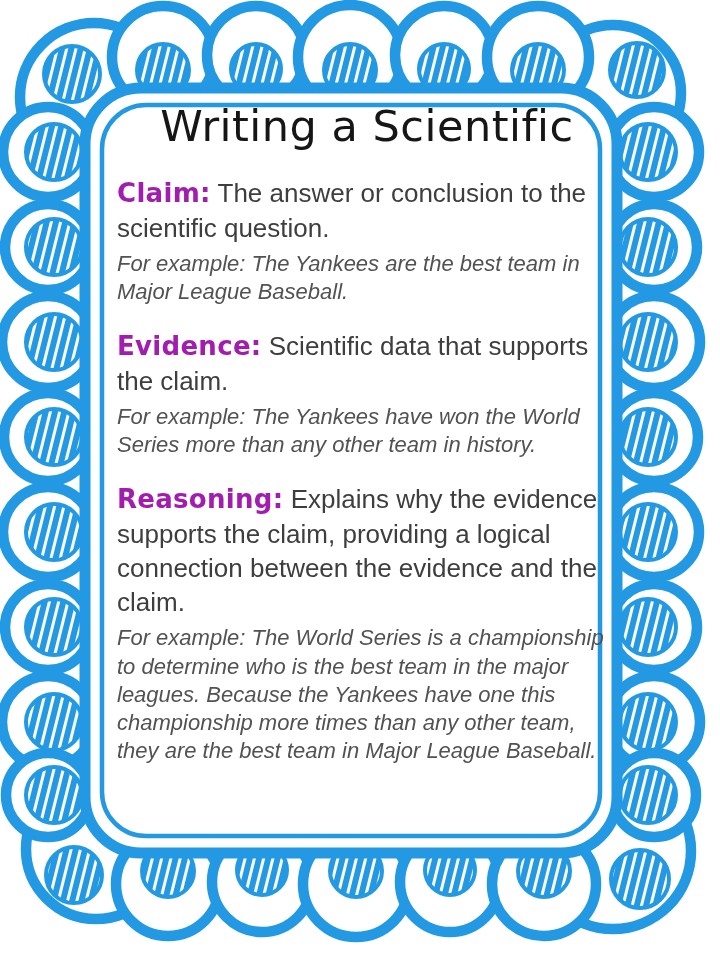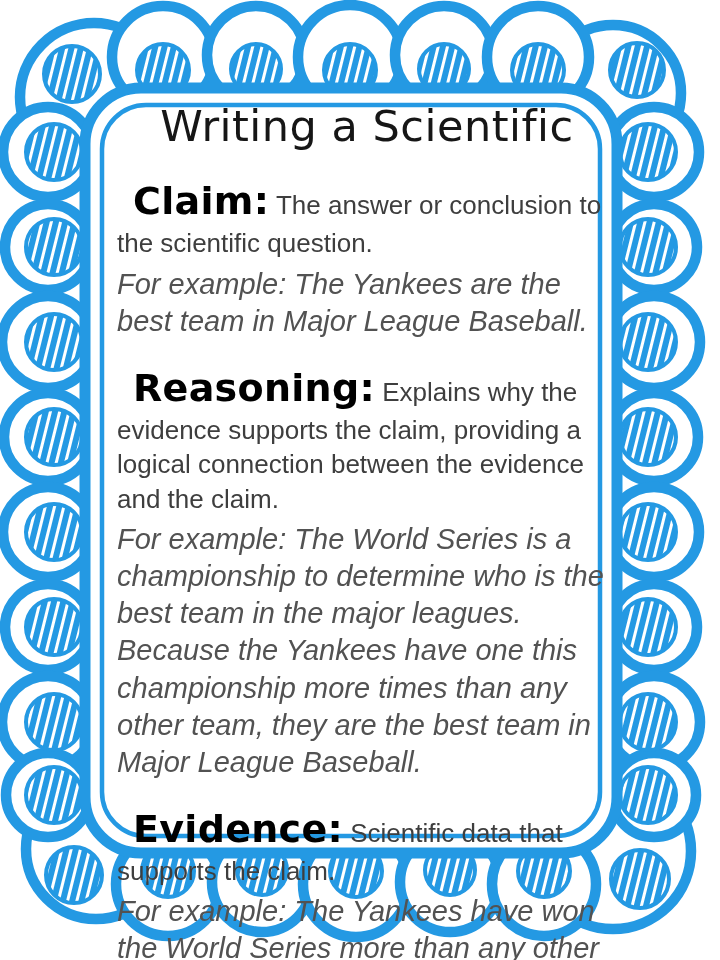"Claim:" .term { color: #000000 -> #a21caf; font-size: 38px -> 26px; margin-left: 16px -> none }
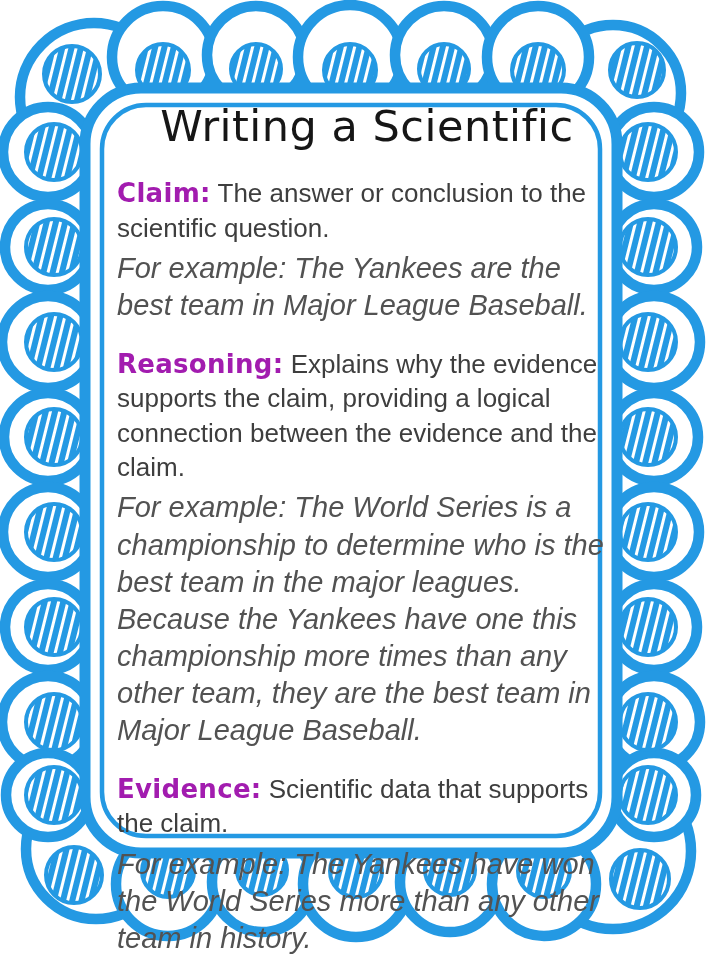"For example: The Yankees are" .example { font-size: 29px -> 22px }
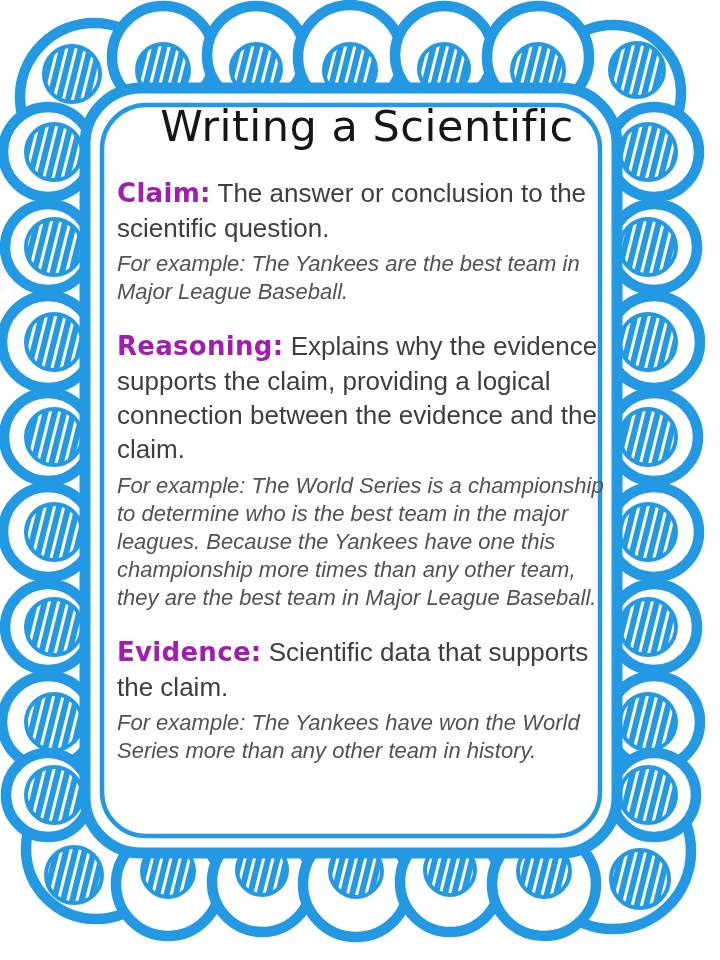"Reasoning: Explains why the evidence" section.section { order: before "Evidence: Scientific data that supports" -> after "Evidence: Scientific data that supports" }
